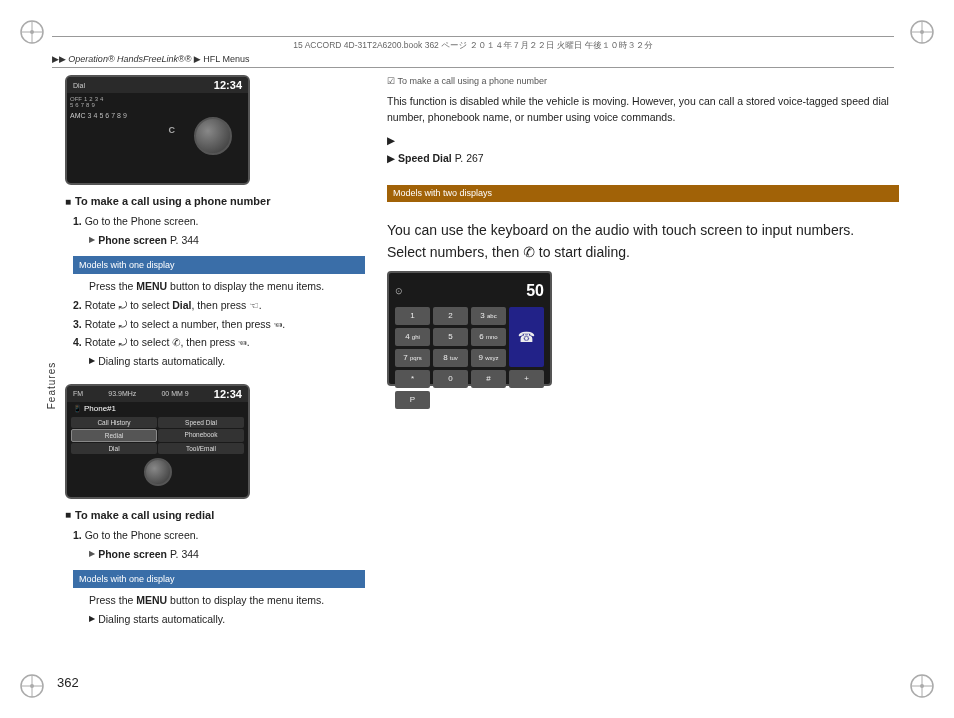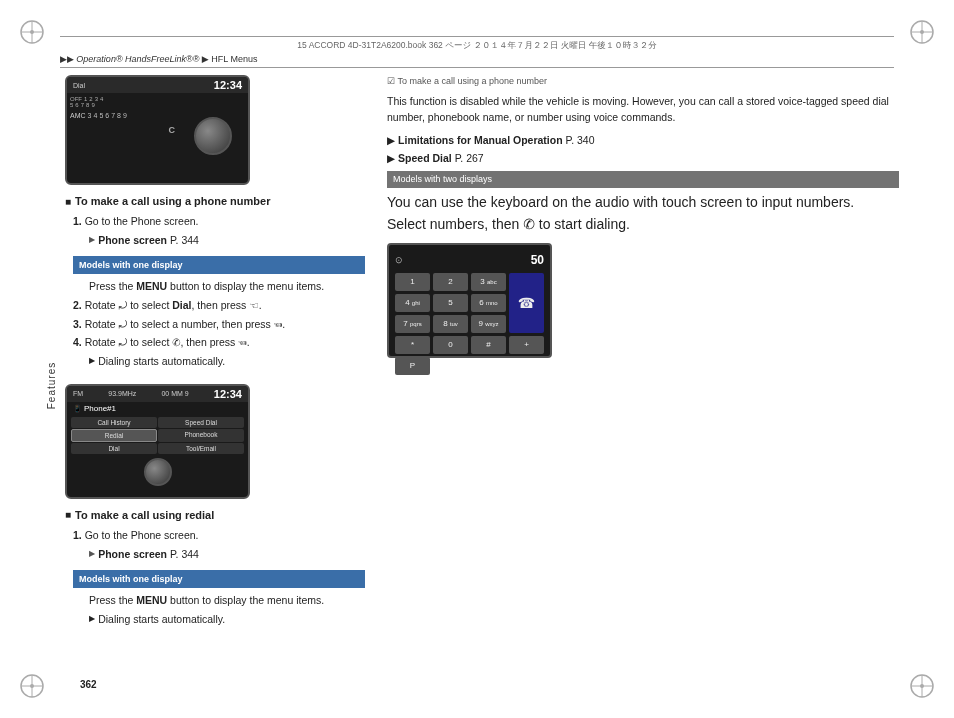"15 ACCORD 4D-31T2A6200.book 362 ページ" .header { left: 60px -> 52px }
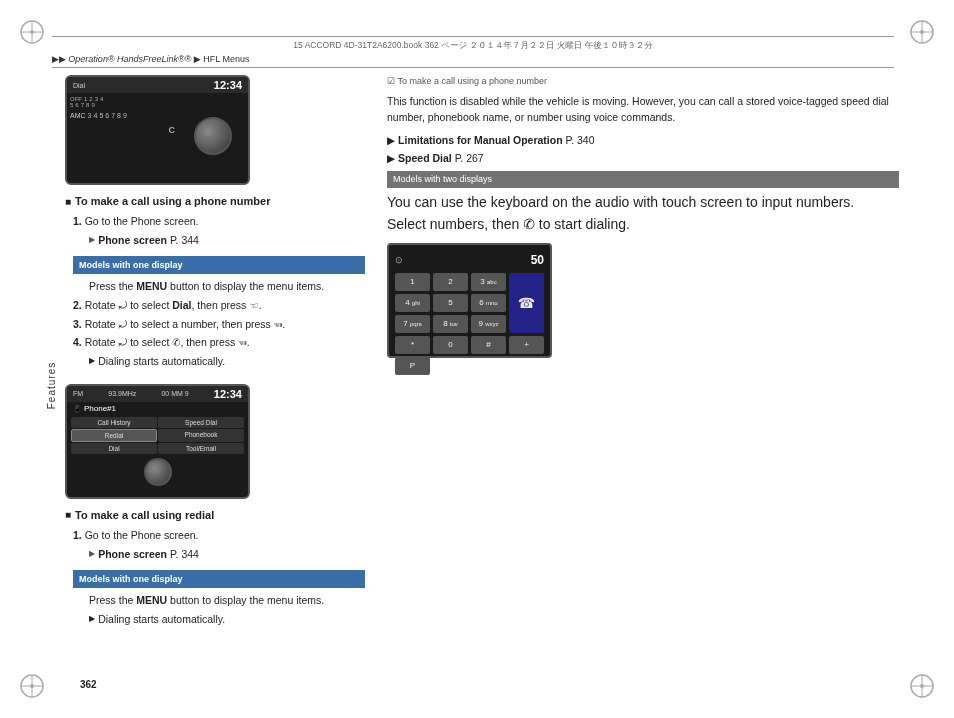"Limitations for Manual Operation P." span { html: <span><strong>Limitations for Manual Operation</strong> <span>P. 340</span></span> -> none }
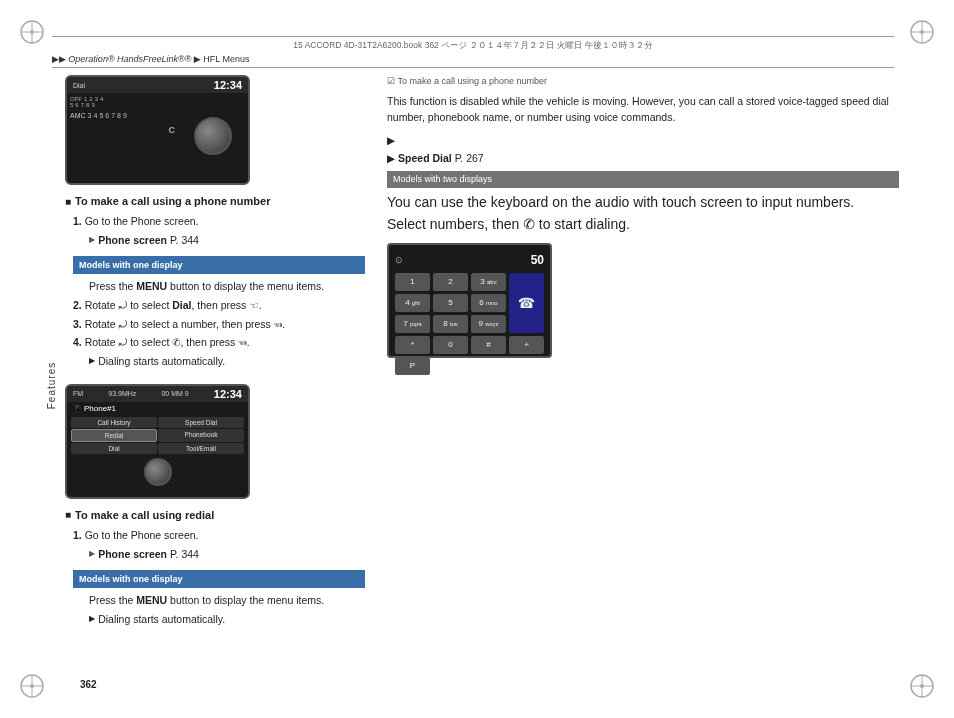"Models with two displays" .models-box-blue { background: #737373 -> #a16207; margin: 4px 0 -> 18px 0 }
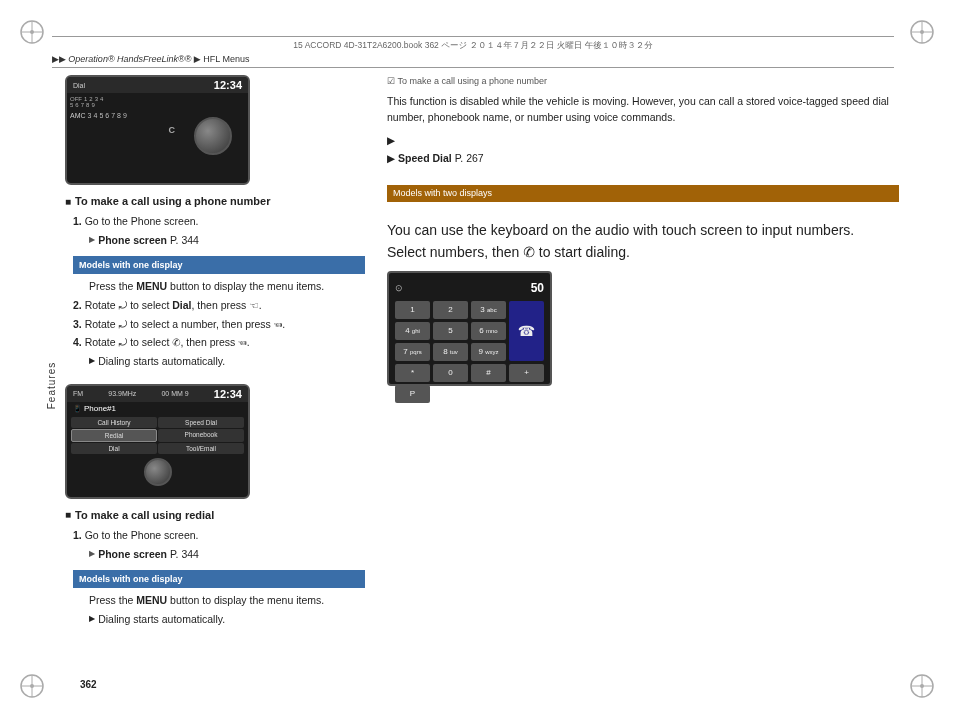"Models with one display" .models-box { font-weight: bold -> none }
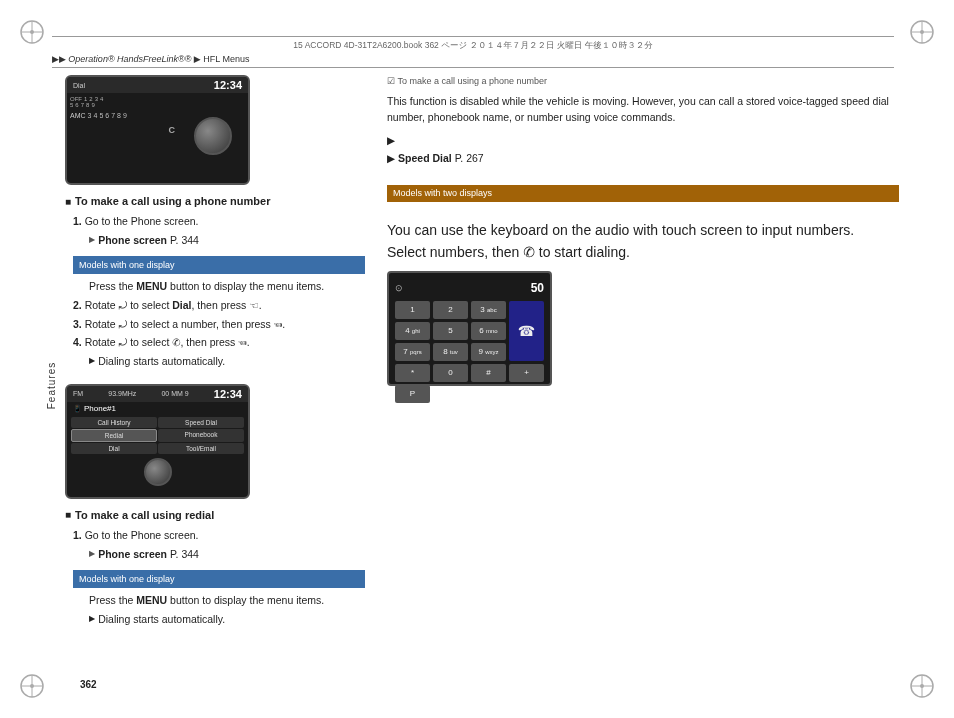"50" .keypad-num { font-size: 12px -> 16px }
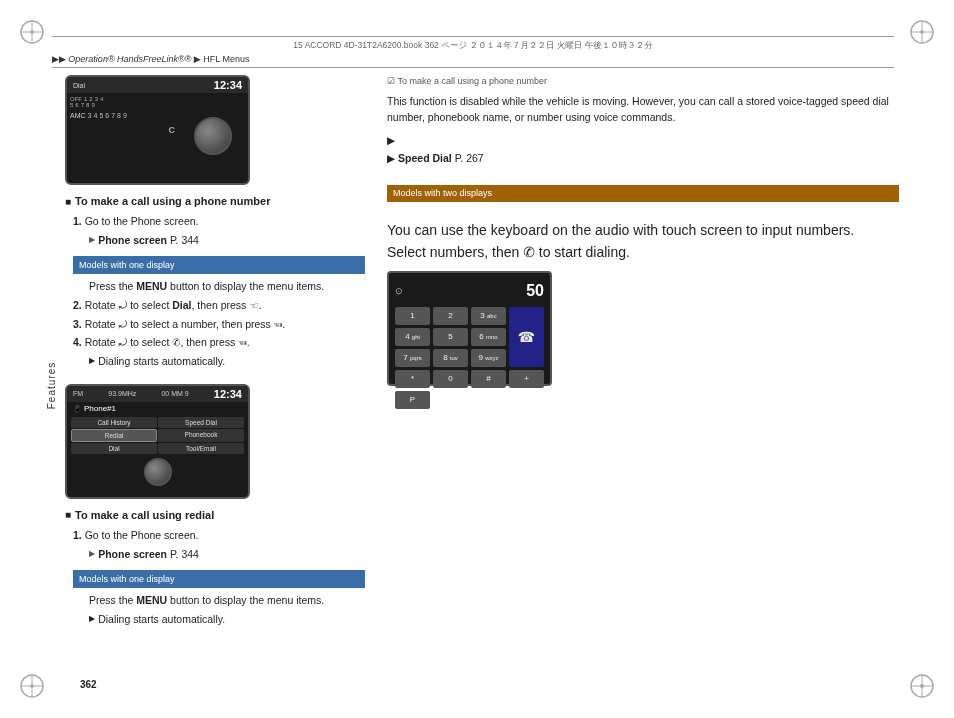"362" .page-number { font-size: 10px -> 13px; font-weight: bold -> normal; left: 80px -> 57px }
